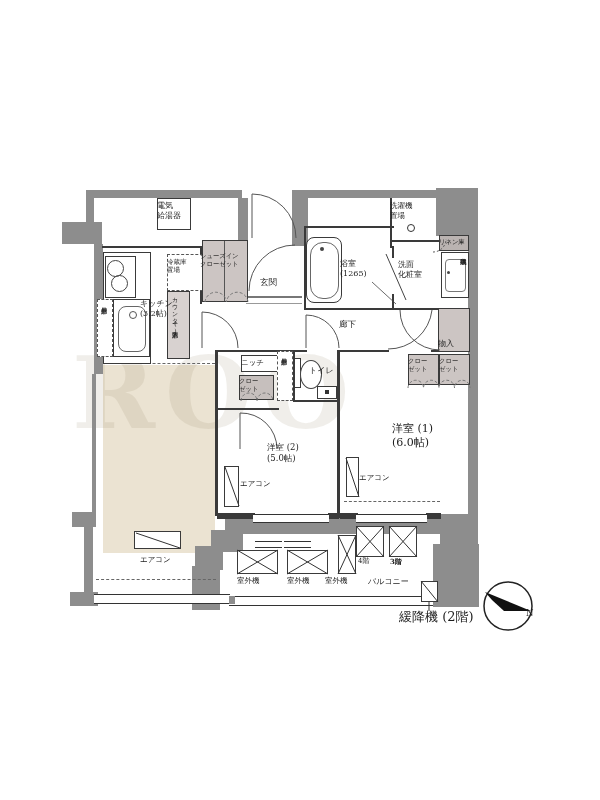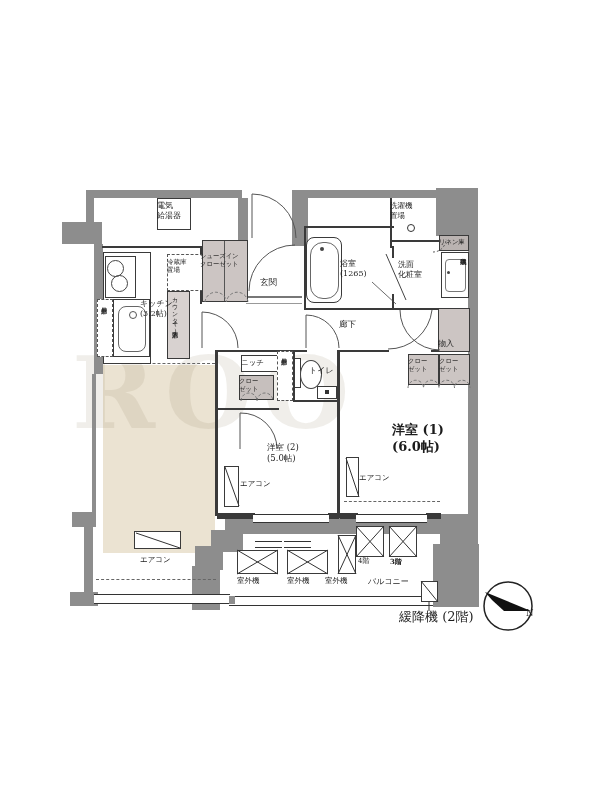"洋室 (1)" div.lb { font-size: 13px -> 11px; font-weight: bold -> none }
